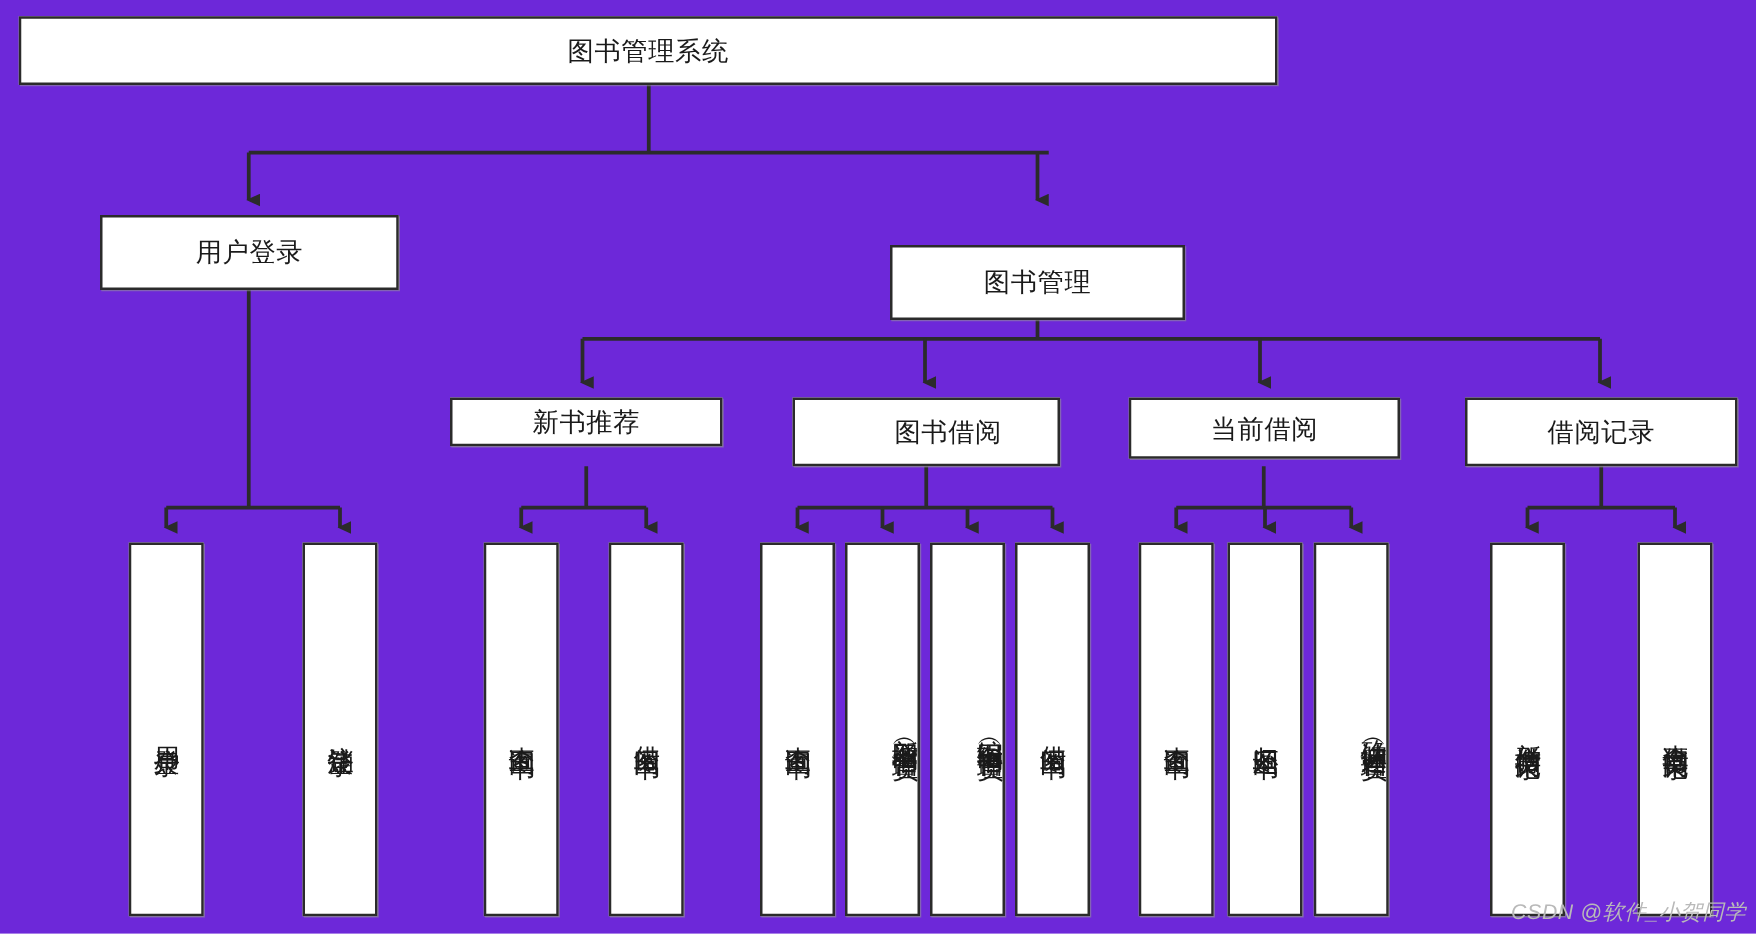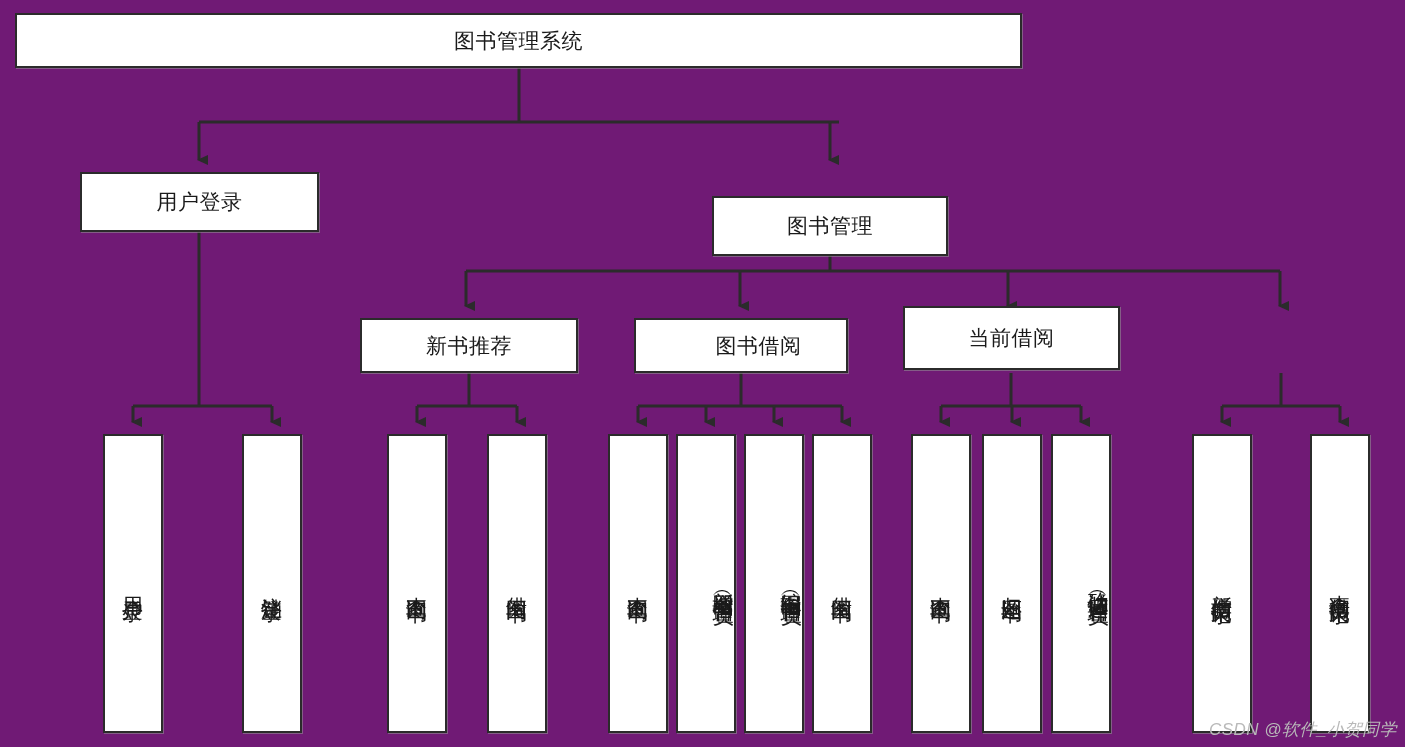"图书管理系统" #canvas { background: #701a75 -> #6d28d9 }
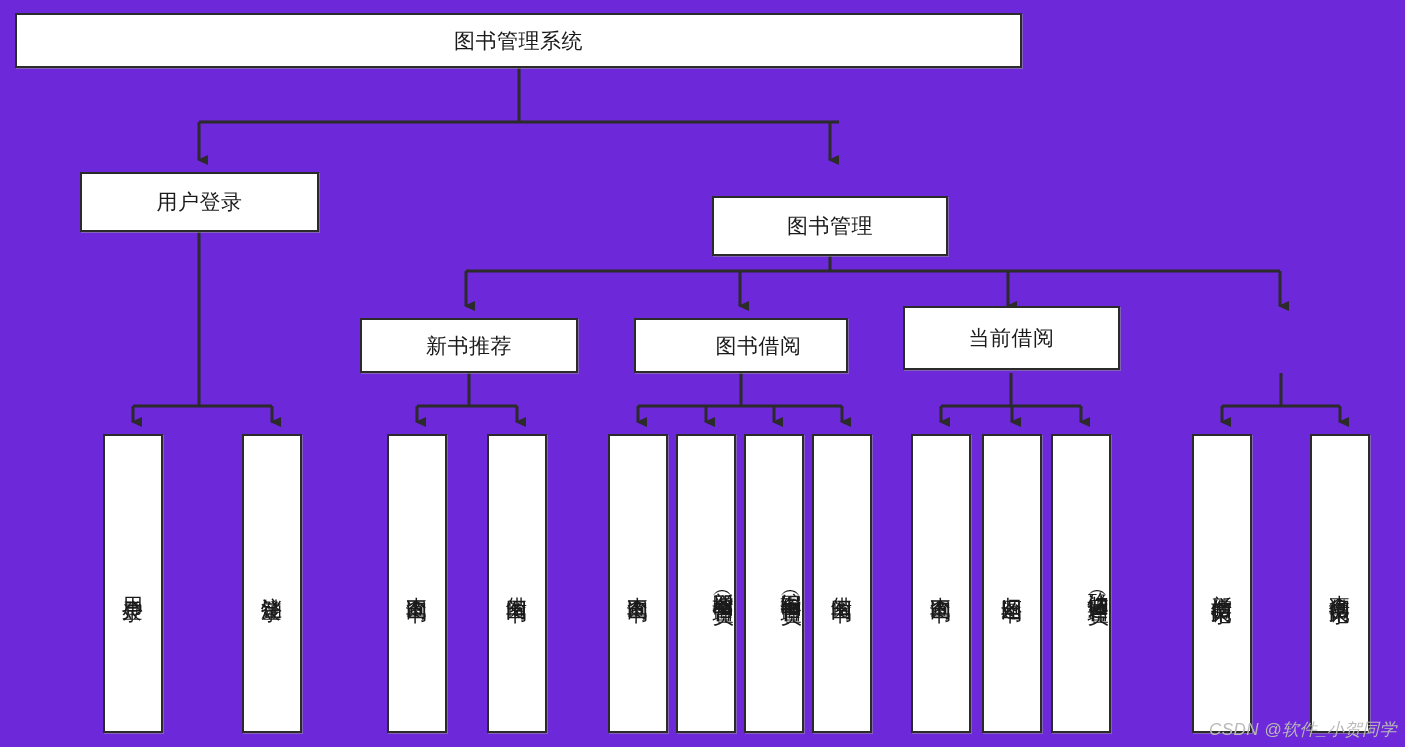"新书推荐" div.node { height: 55px -> 39px }
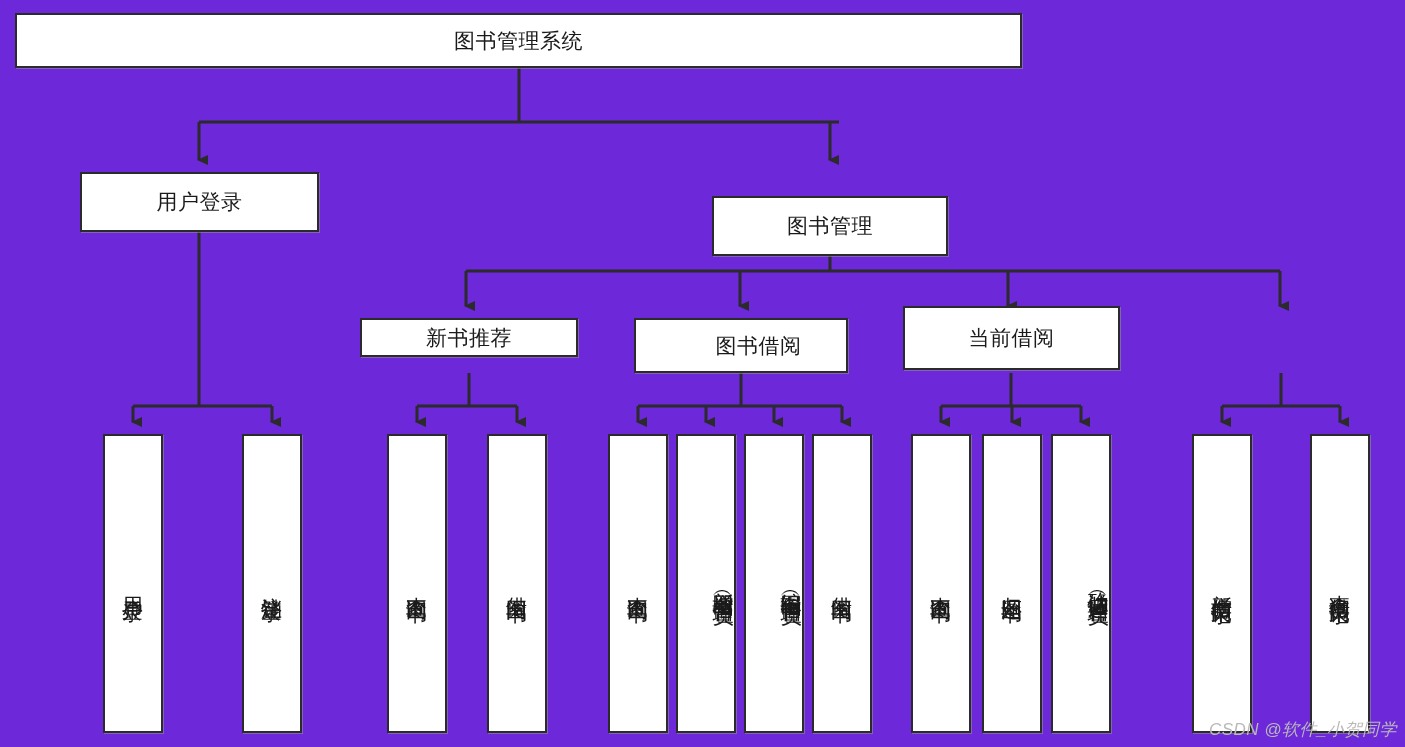"当前借阅" div.node { height: 64px -> 49px; top: 306px -> 318px }
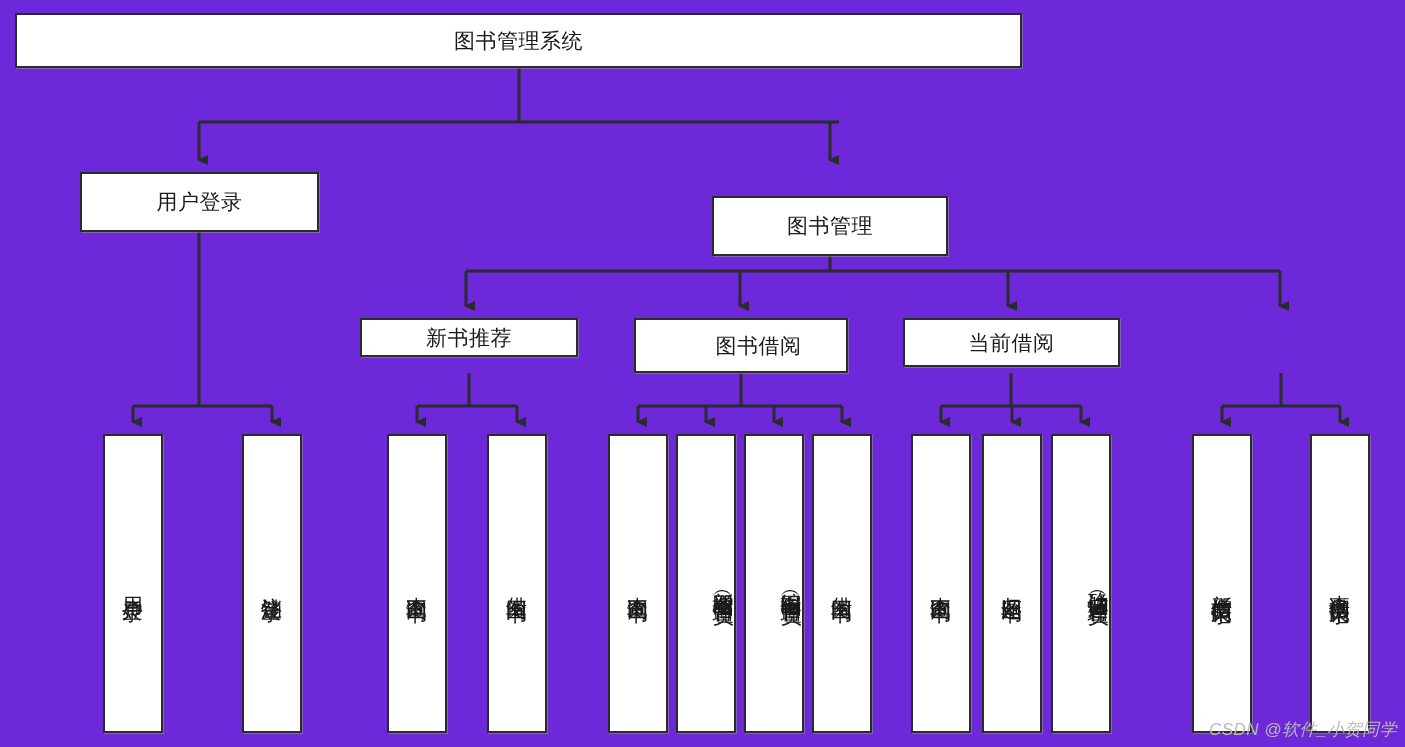"借阅记录" div.node { html: none -> <div> <span>借阅记录</span> </div> }
